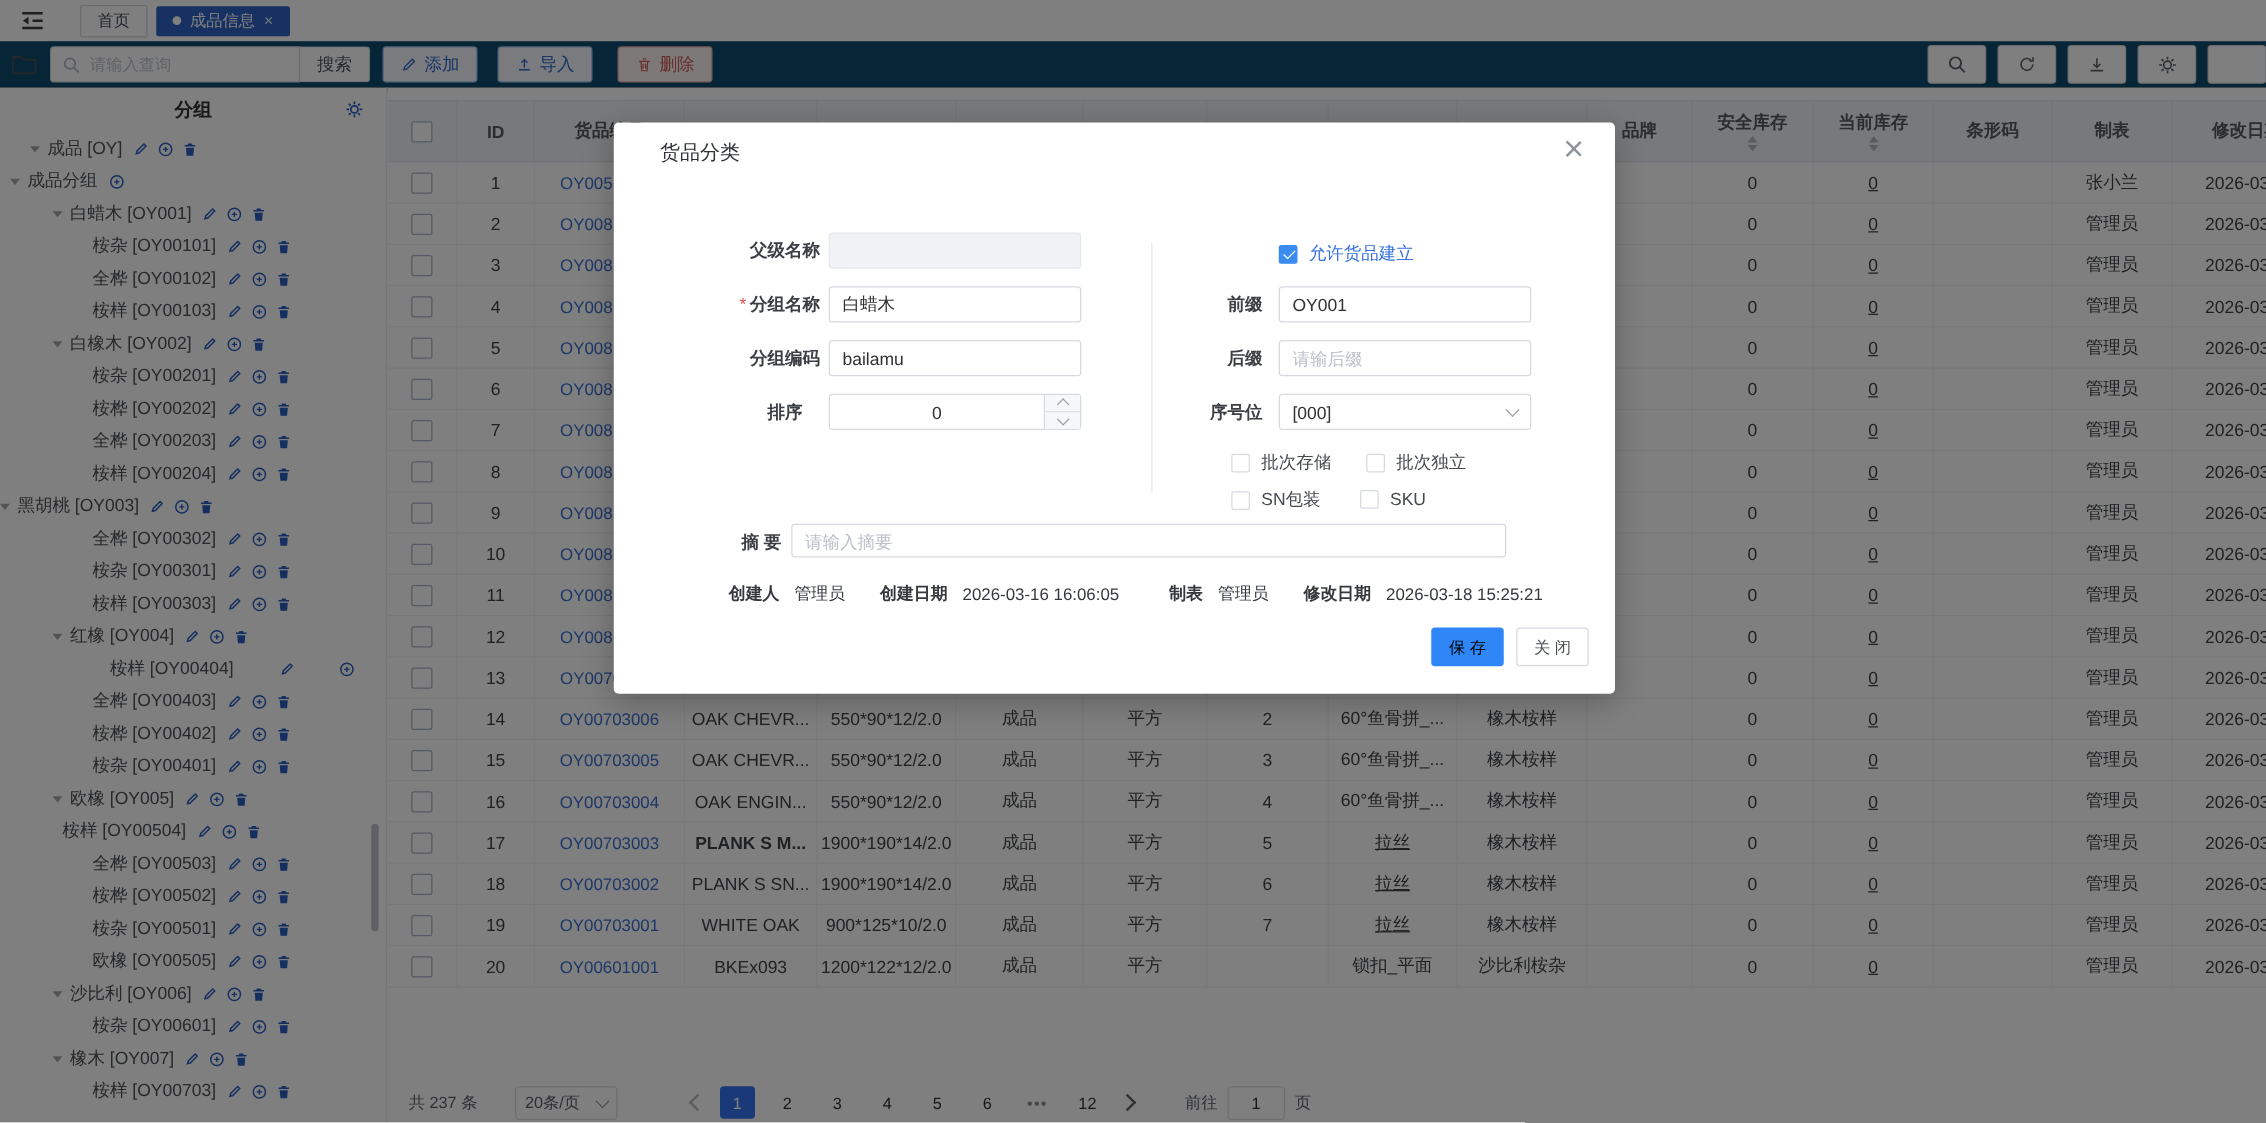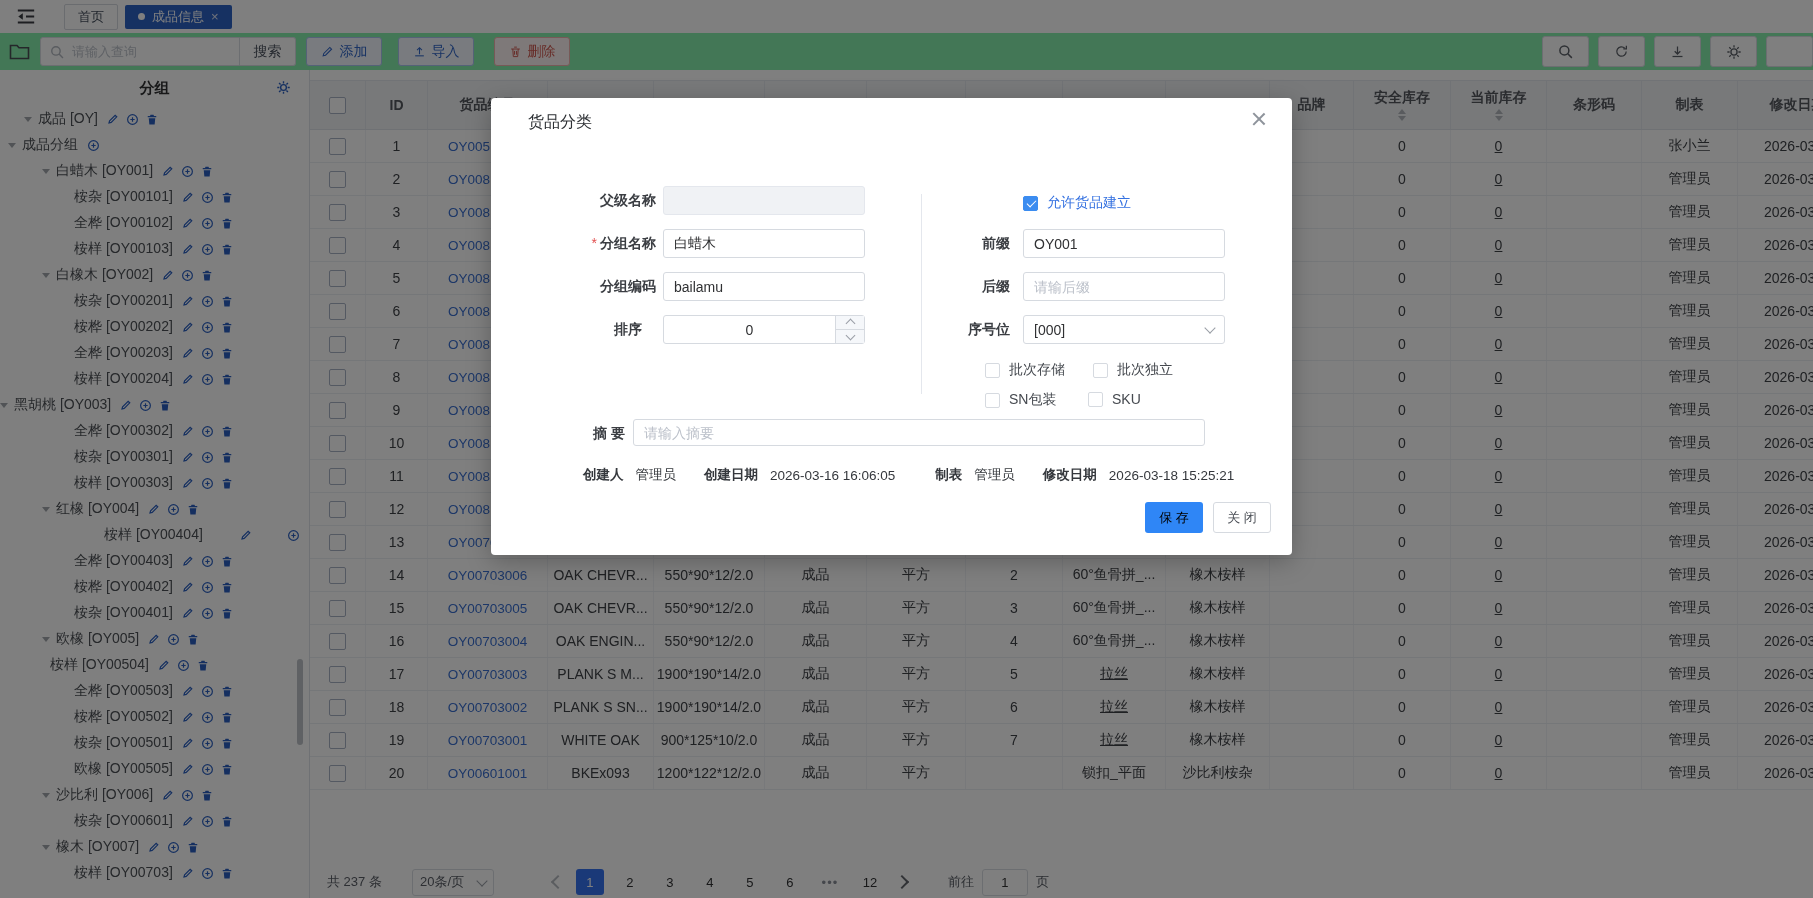"请输入查询" .toolbar { background: #86efac -> #0c4a6e }
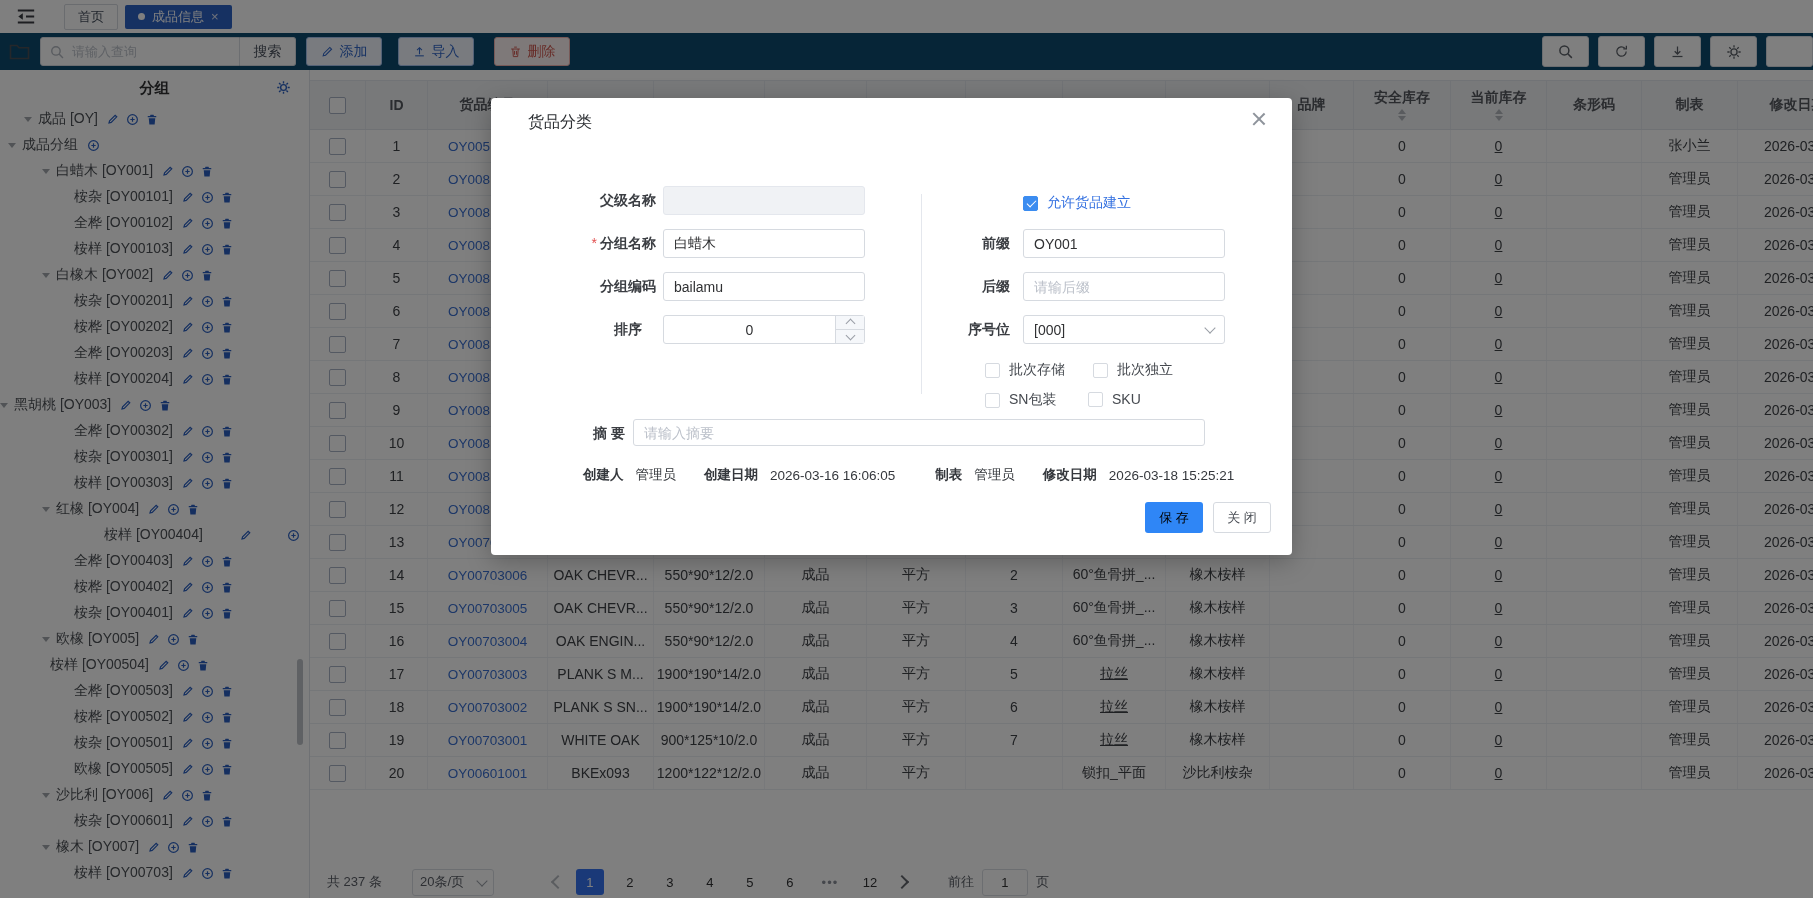"桉样 [OY00404]" div.tree-item { padding-left: 76px -> 60px }
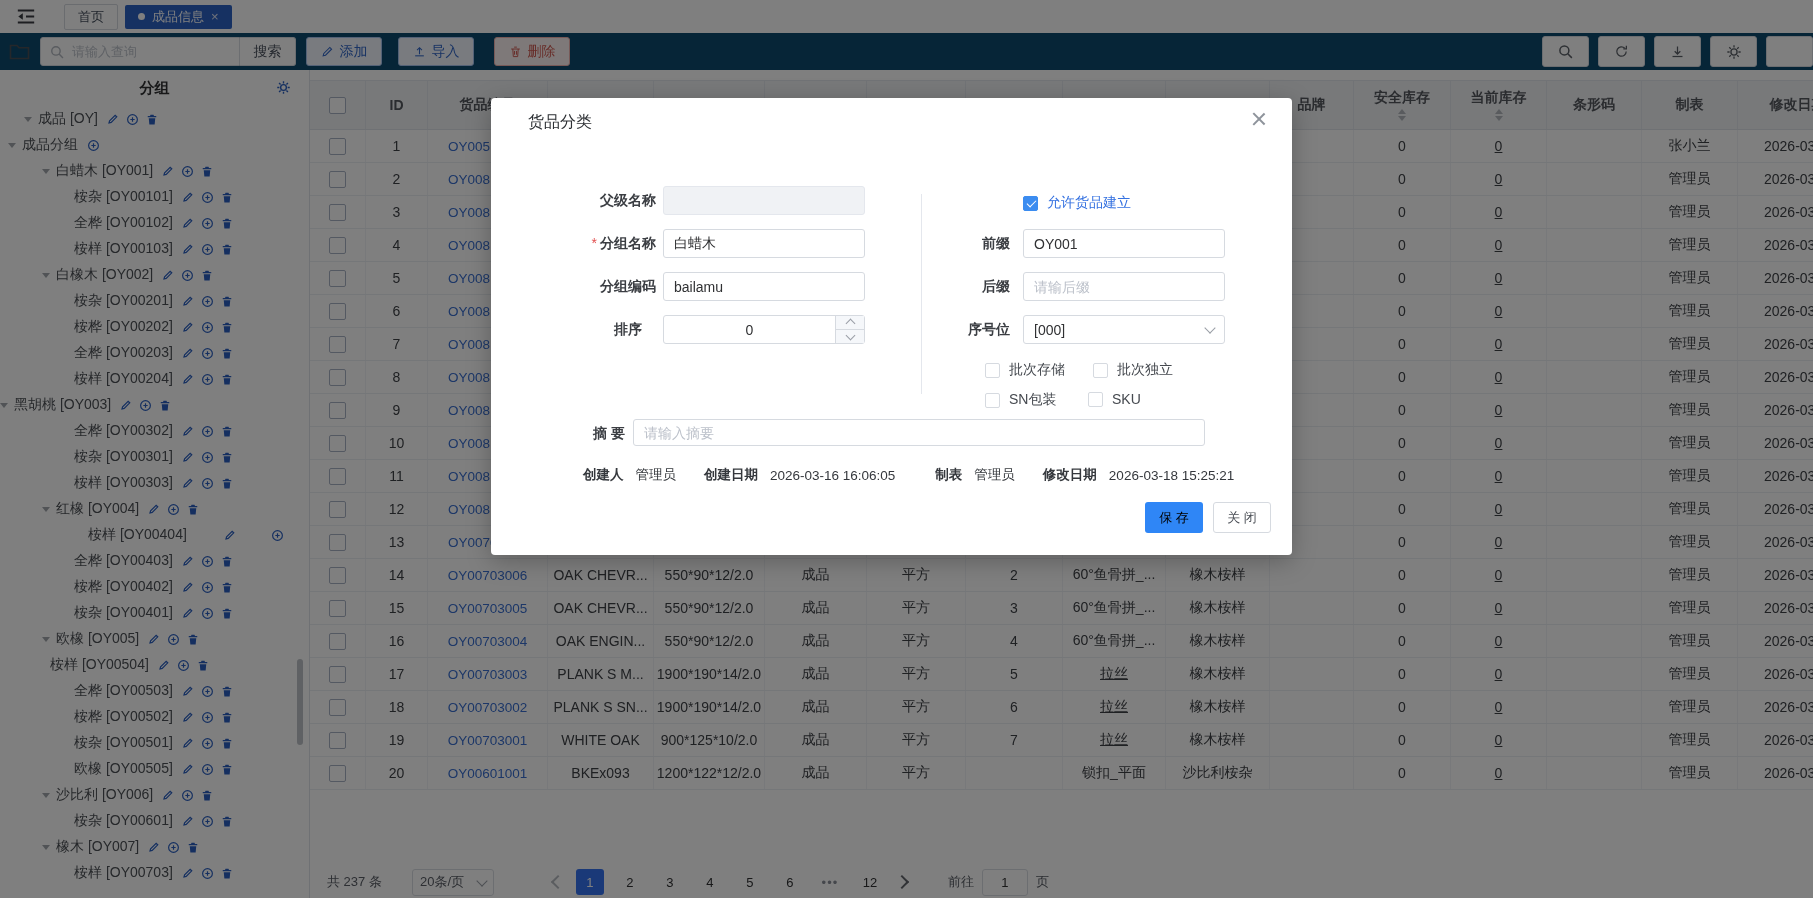"PLANK S M..." div.td { font-weight: none -> bold }
